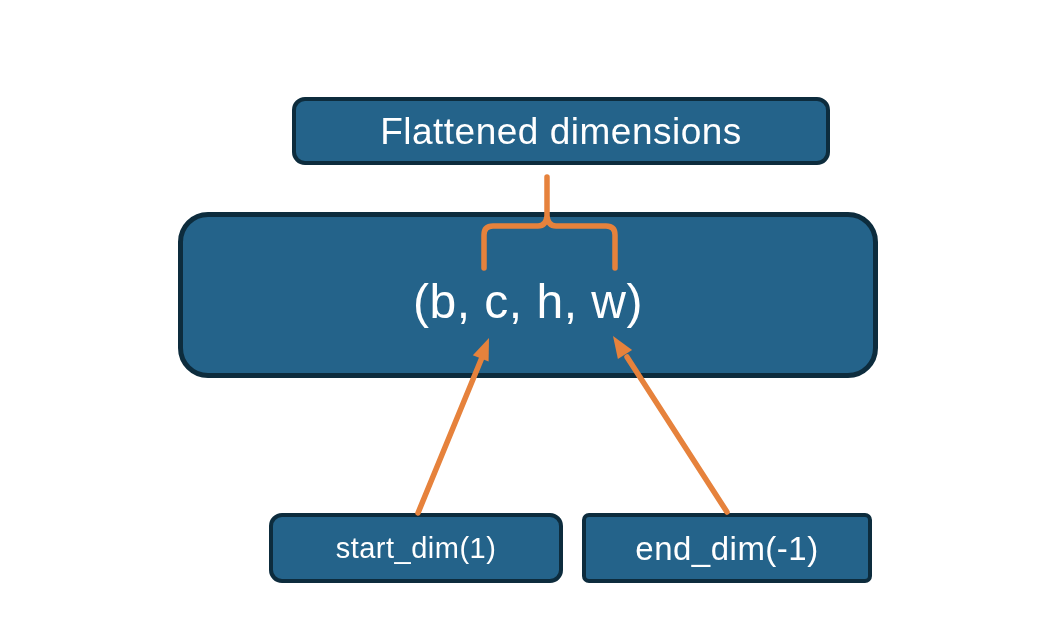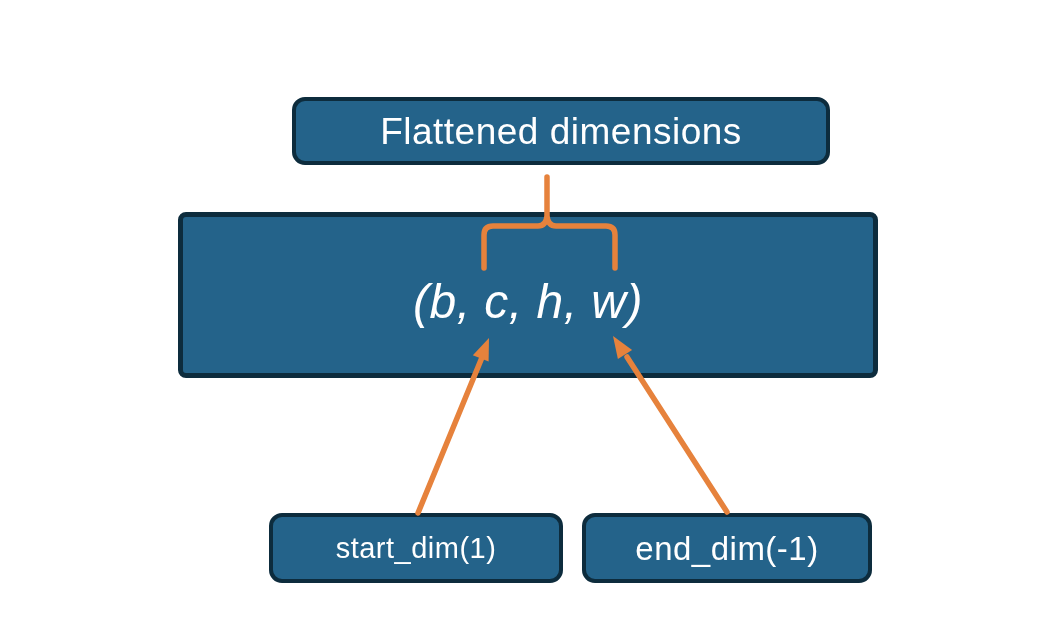"(b, c, h, w)" .box-tensor { border-radius: 8px -> 30px; font-style: italic -> none }
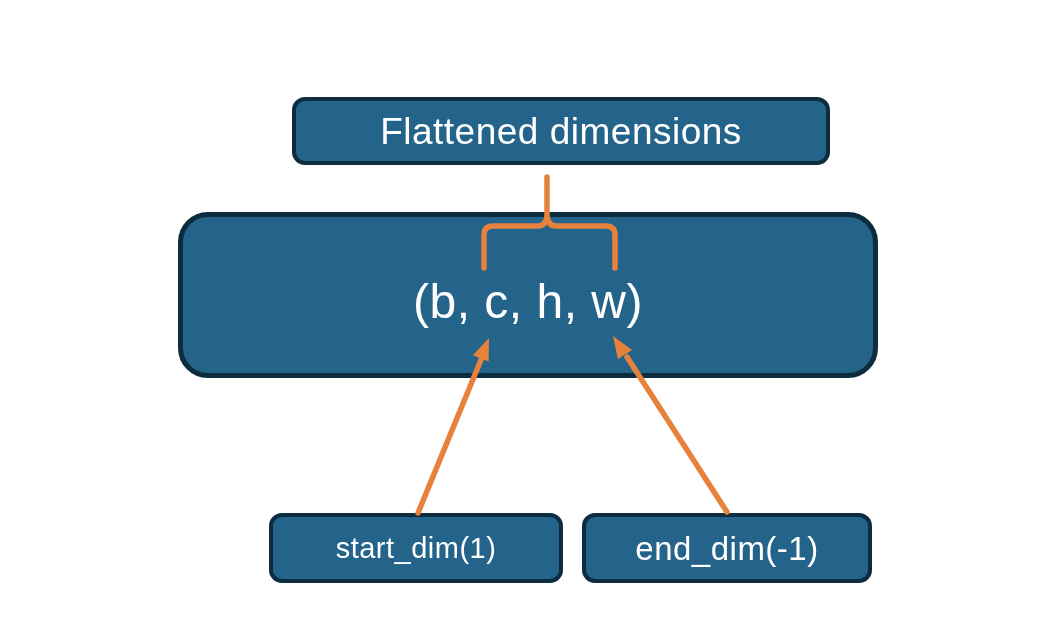"end_dim(-1)" .box-end { border-radius: 13px -> 7px }
